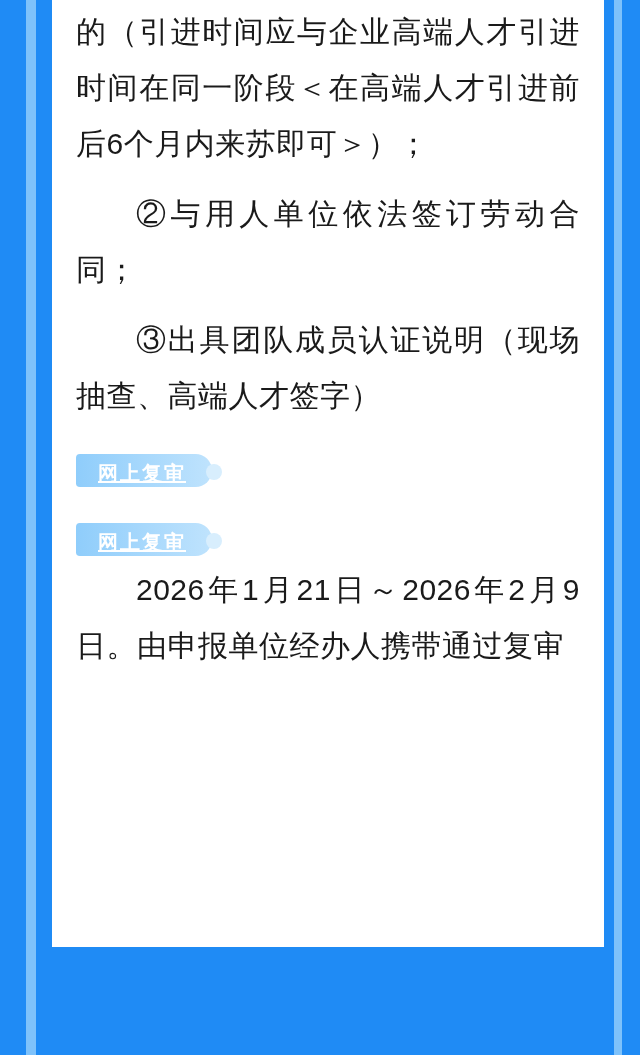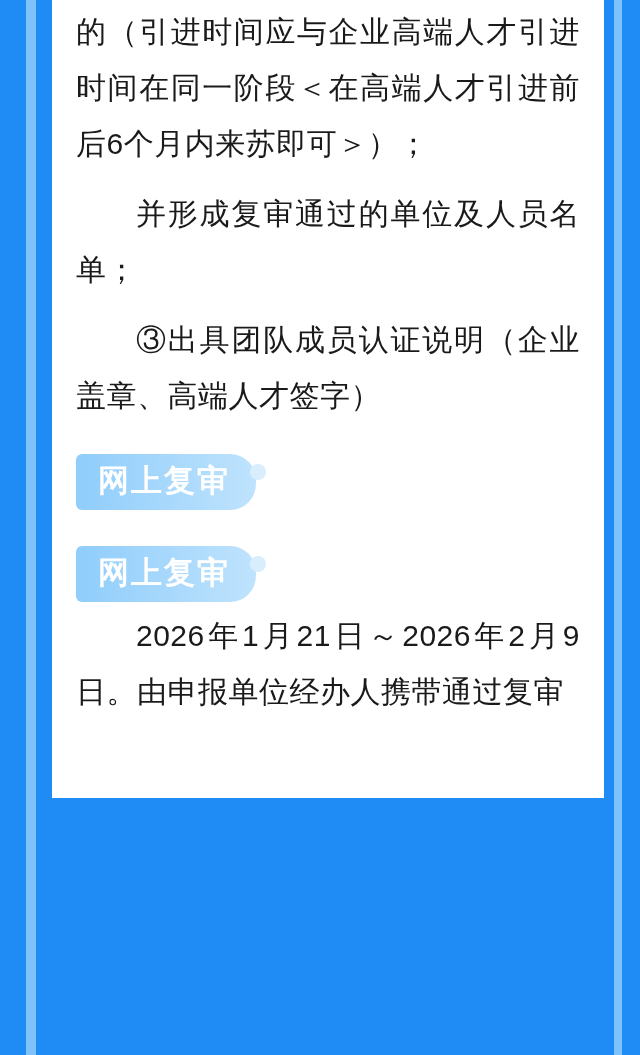"的（引进时间应与企业高端人才引进时间在同一阶段＜在高端人才引进前后6个月内来苏即" .card { height: 798px -> 947px }
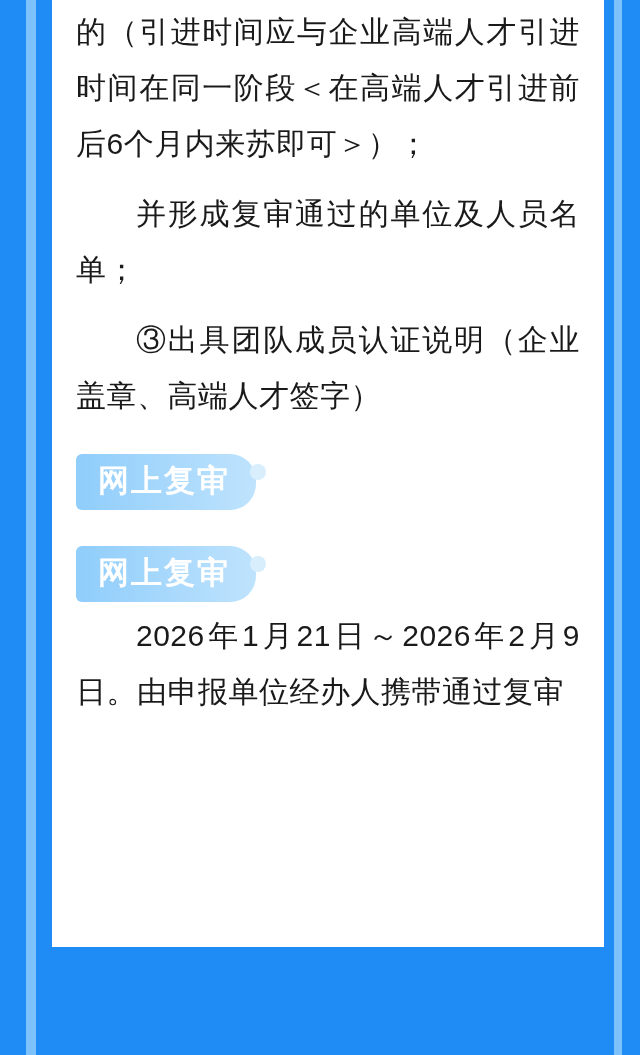"并形成复审通过的单位及人员名单；" p.para { text: 并形成复审通过的单位及人员名单 -> ②与用人单位依法签订劳动合同 }
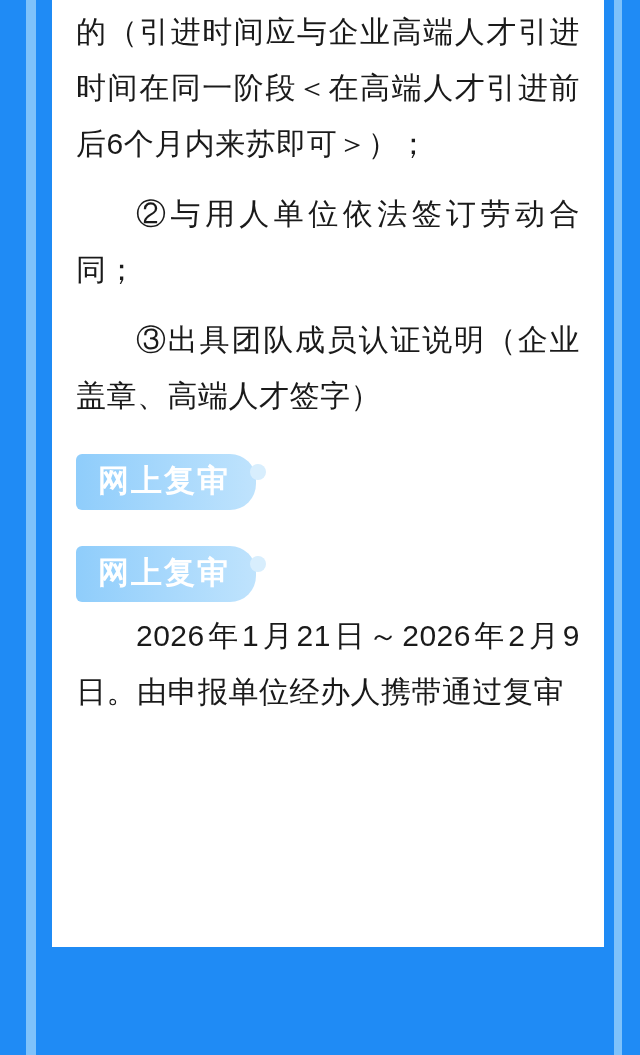"③出具团队成员认证说明（企业盖章、高端人才签字）" p.para { text: 企业盖章 -> 现场抽查 }
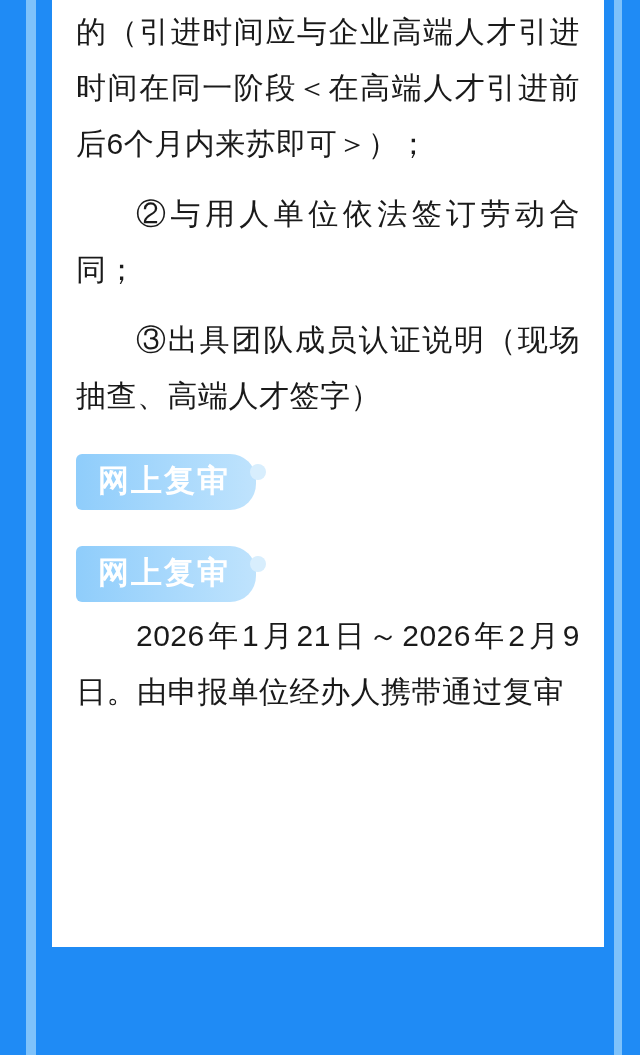"网上复审" .section-title { font-size: 31px -> 20px; padding: 6px 26px 8px 22px -> 6px 26px 0 22px; text-decoration: none -> underline }
